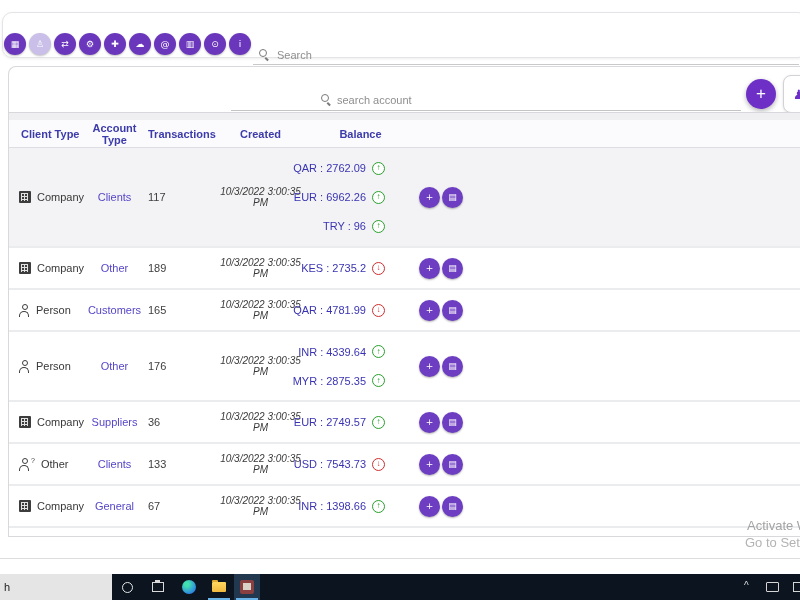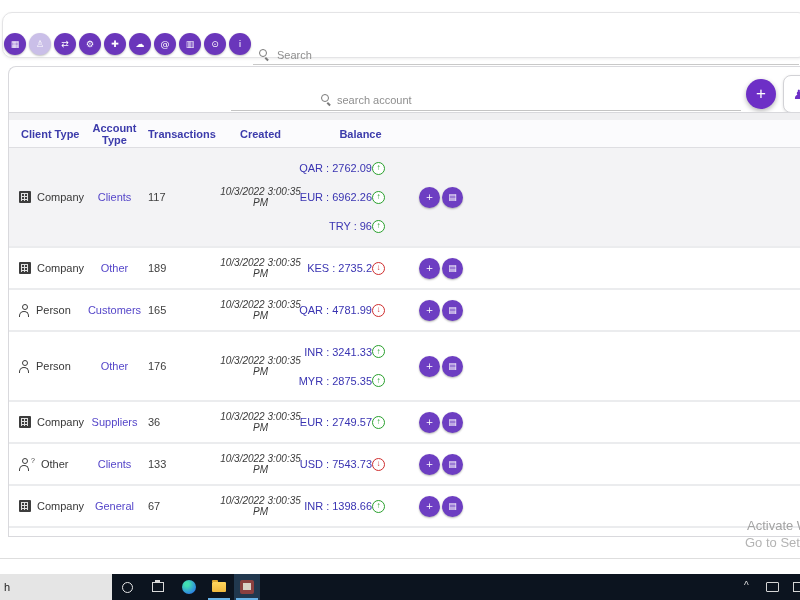"QAR : 2762.09" .bal-line { gap: none -> 6px }
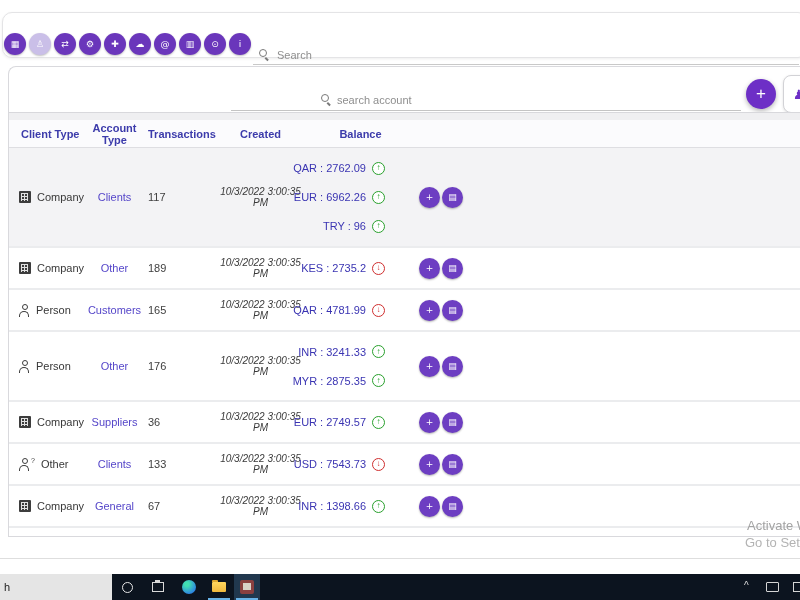"INR : 3241.33" span.bal-text { text: 3241.33 -> 4339.64 }
